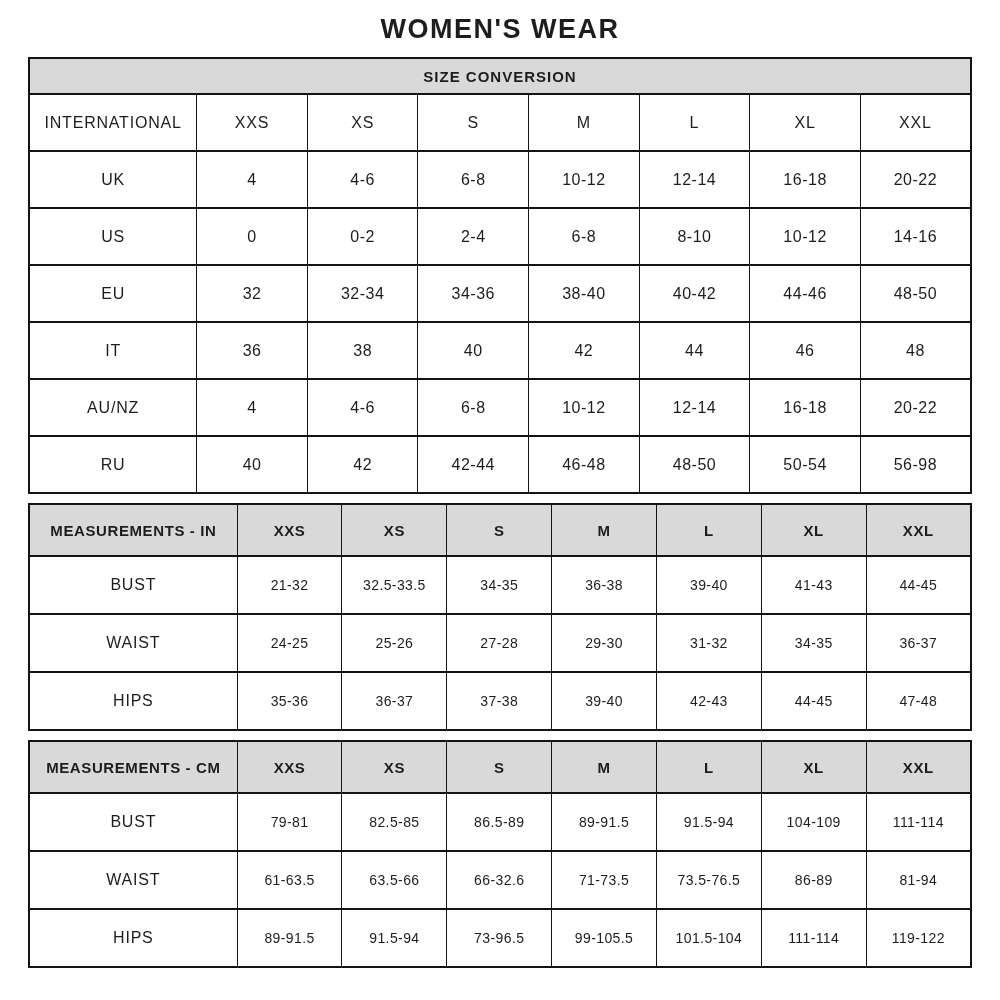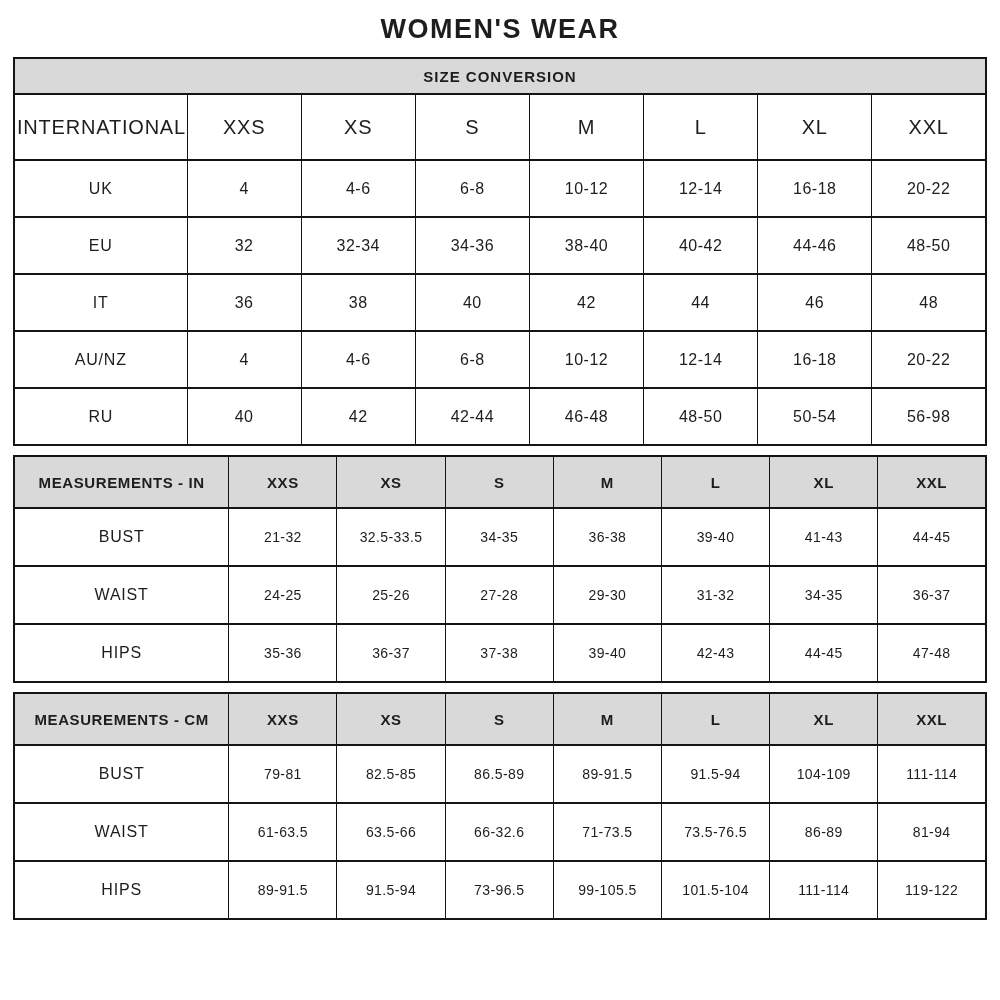"WOMEN'S WEAR" .page { padding: 0 13px -> 0 28px }
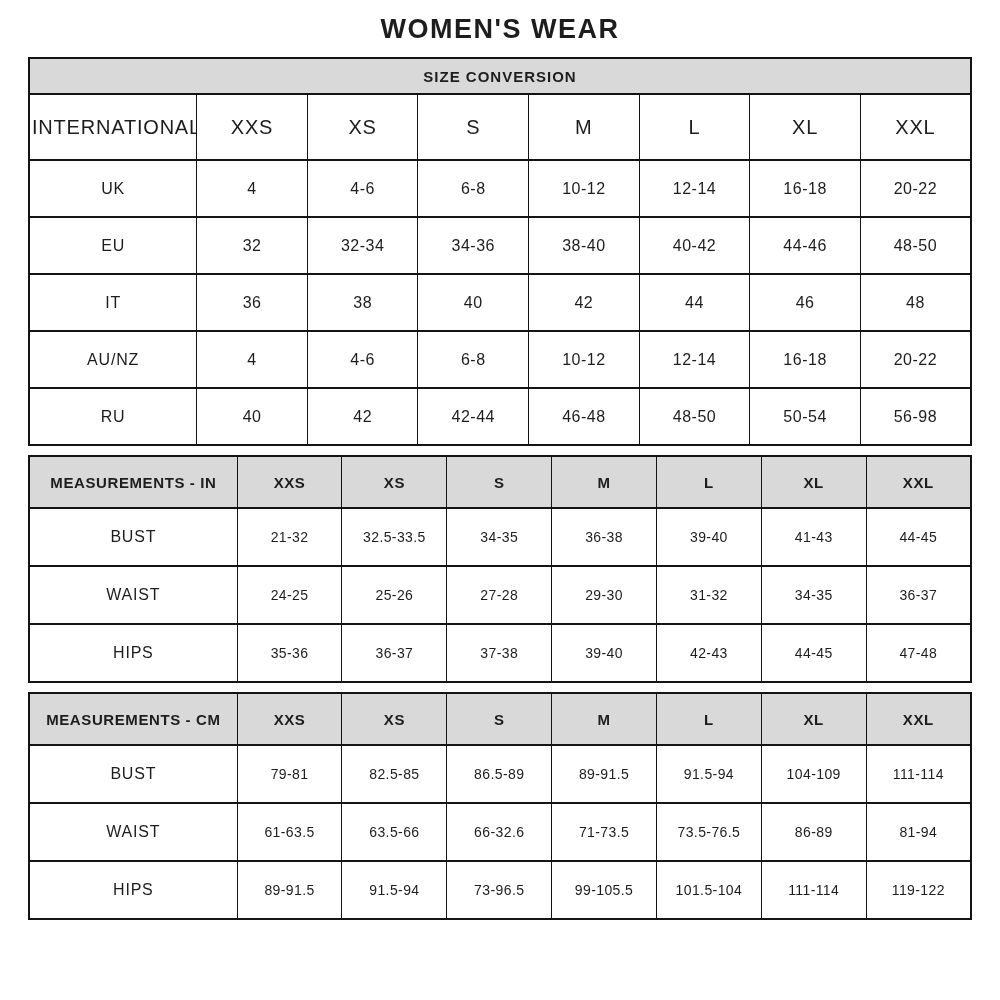"INTERNATIONAL" .t1 thead tr.colhead th { font-size: 20px -> 16px; height: 66px -> 57px }
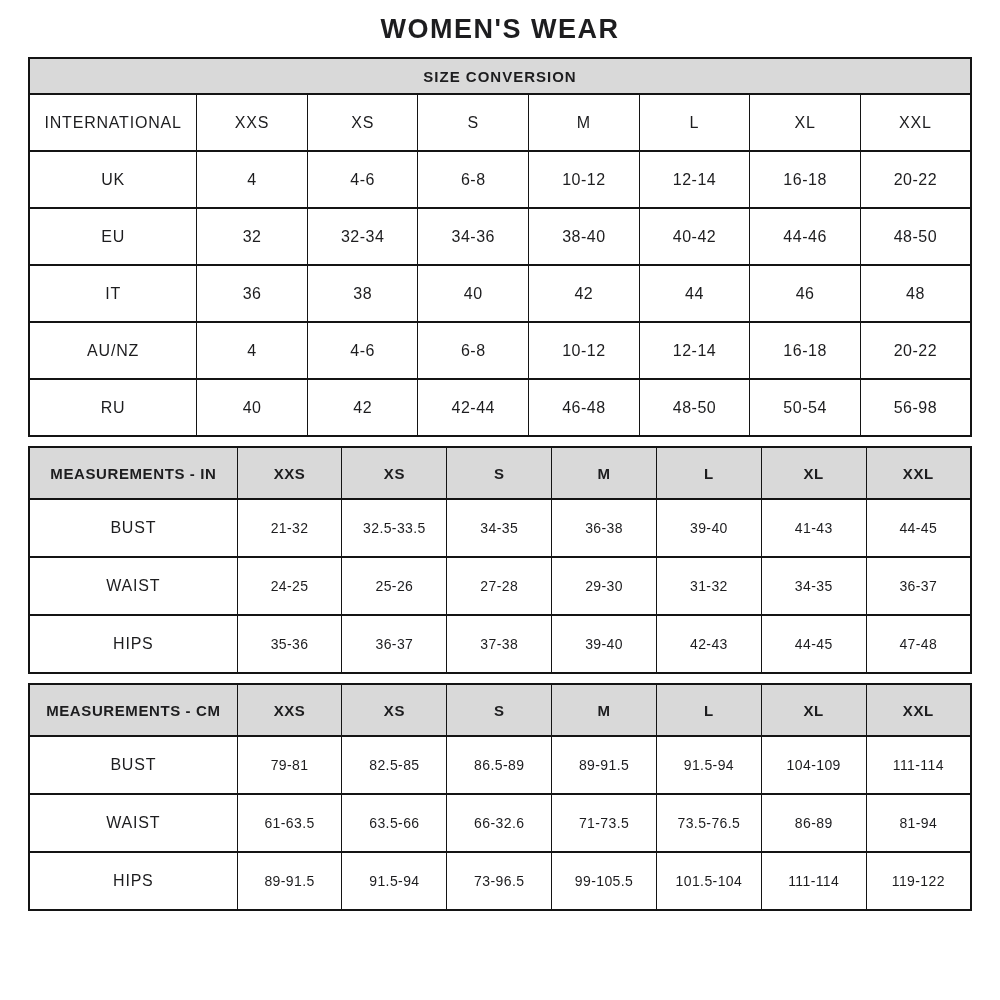"US" tr { html: none -> <tr> <td>US</td> <td>0</td> <td>0-2</td> <td>2-4</td> <td>6-8</td> <td>8-10</td> <td>10-12</td> <td>14-16</td> </tr> }
